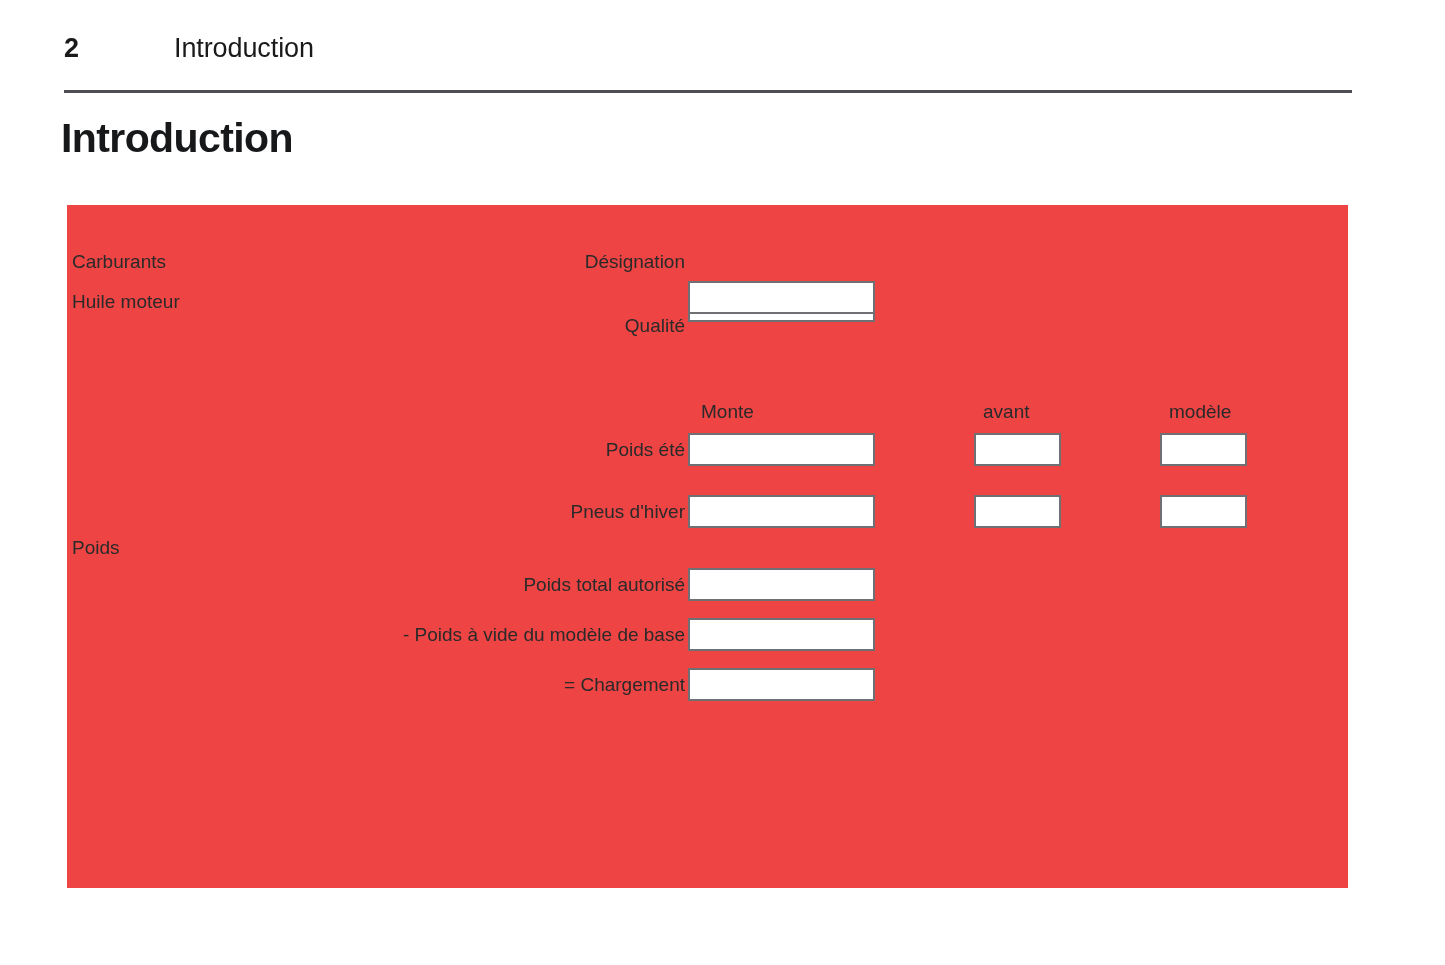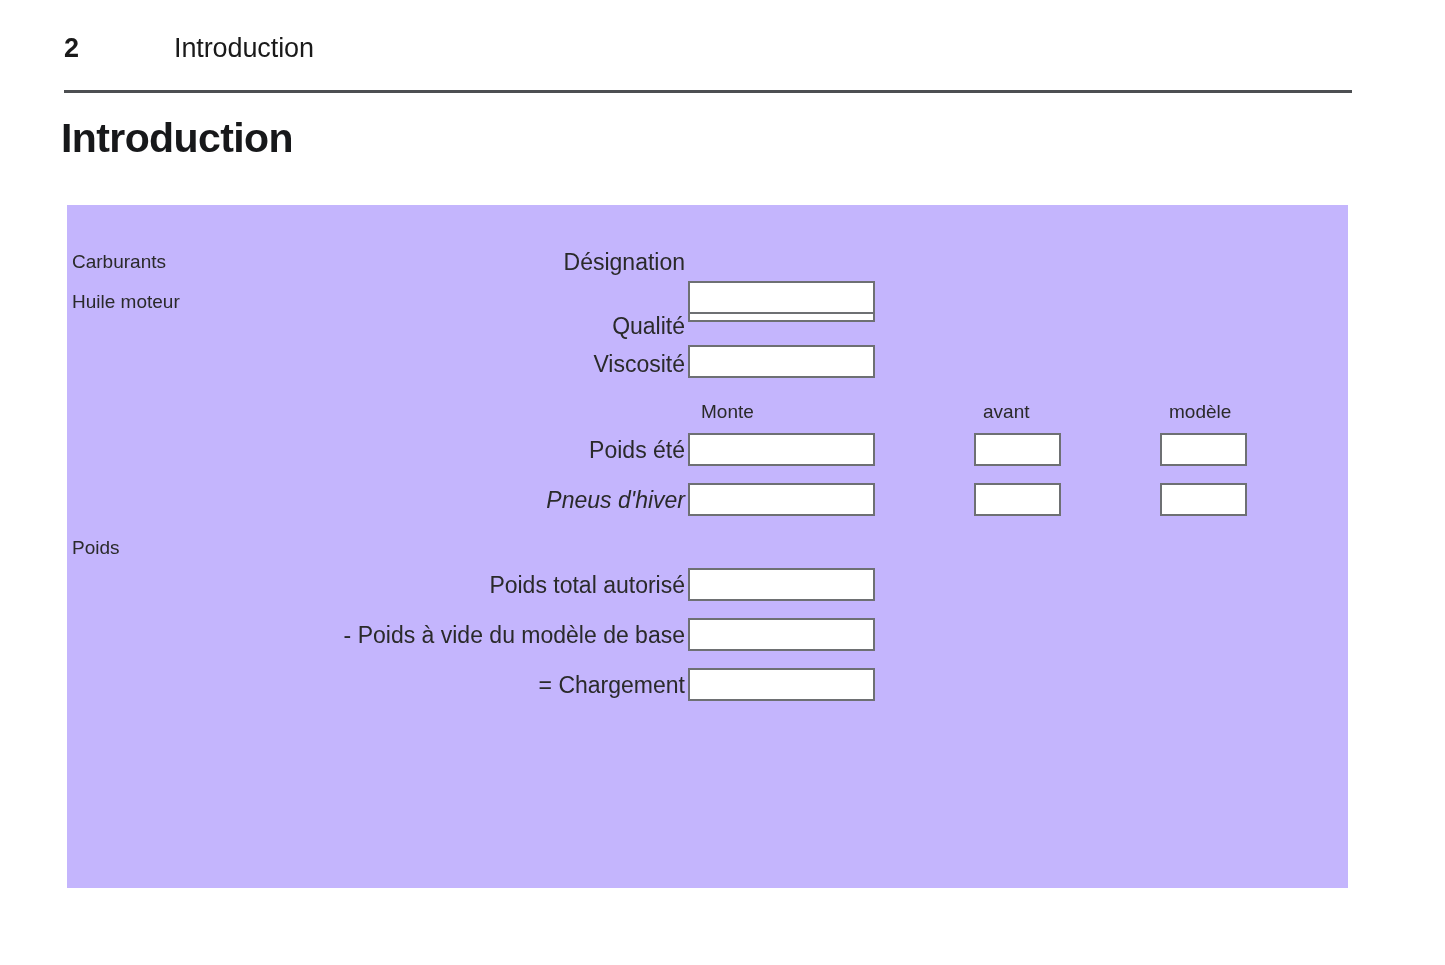"Carburants" .form-panel { background: #c4b5fd -> #ef4444 }
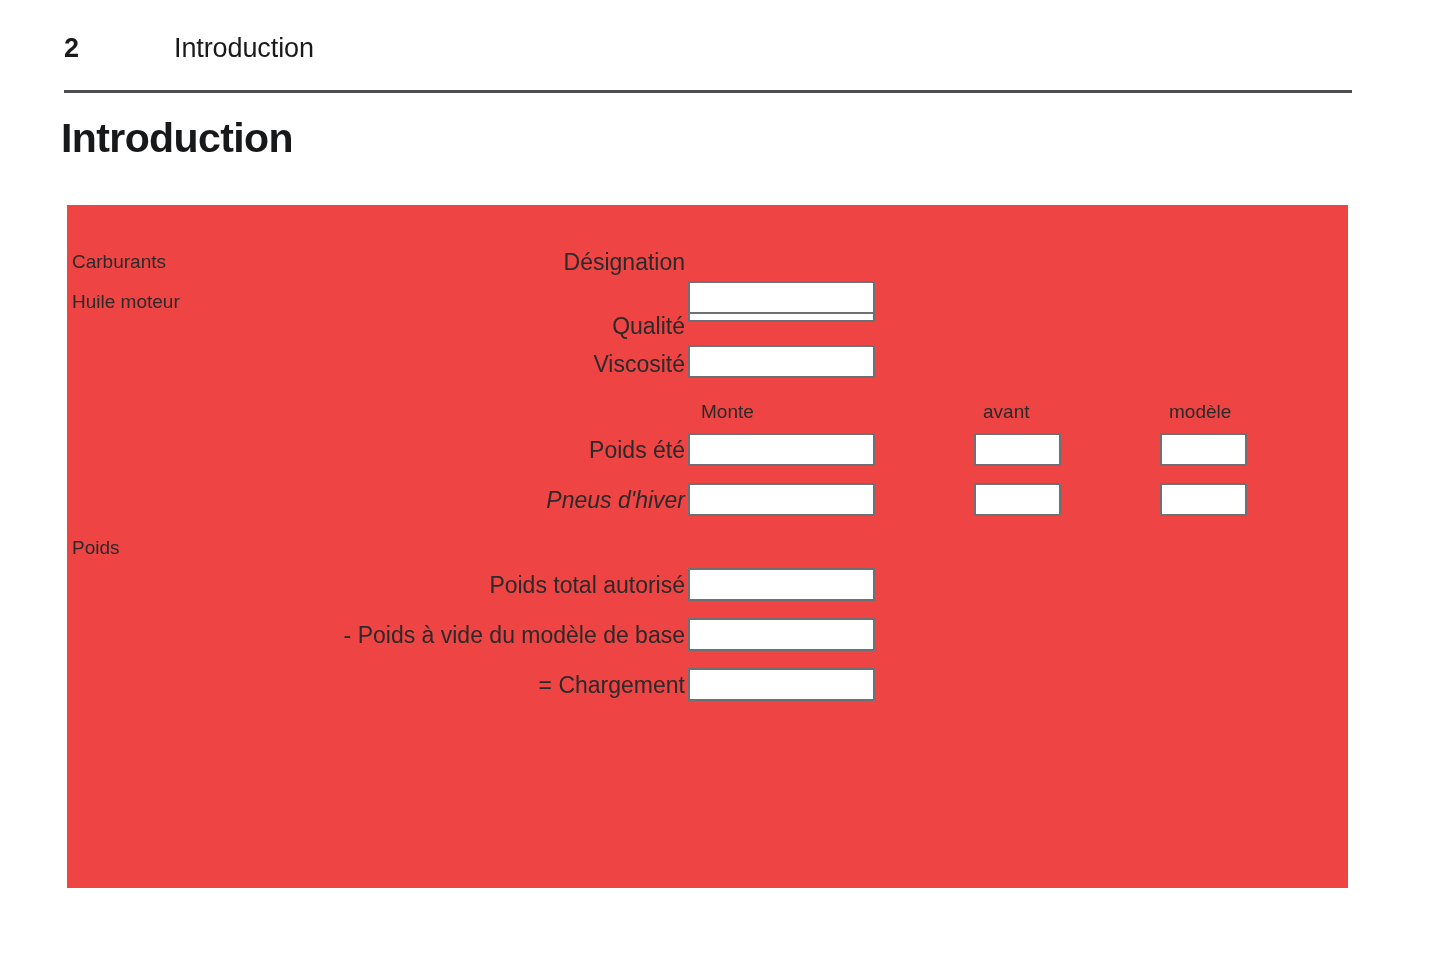"Désignation" .field-label { font-size: 23px -> 19px }
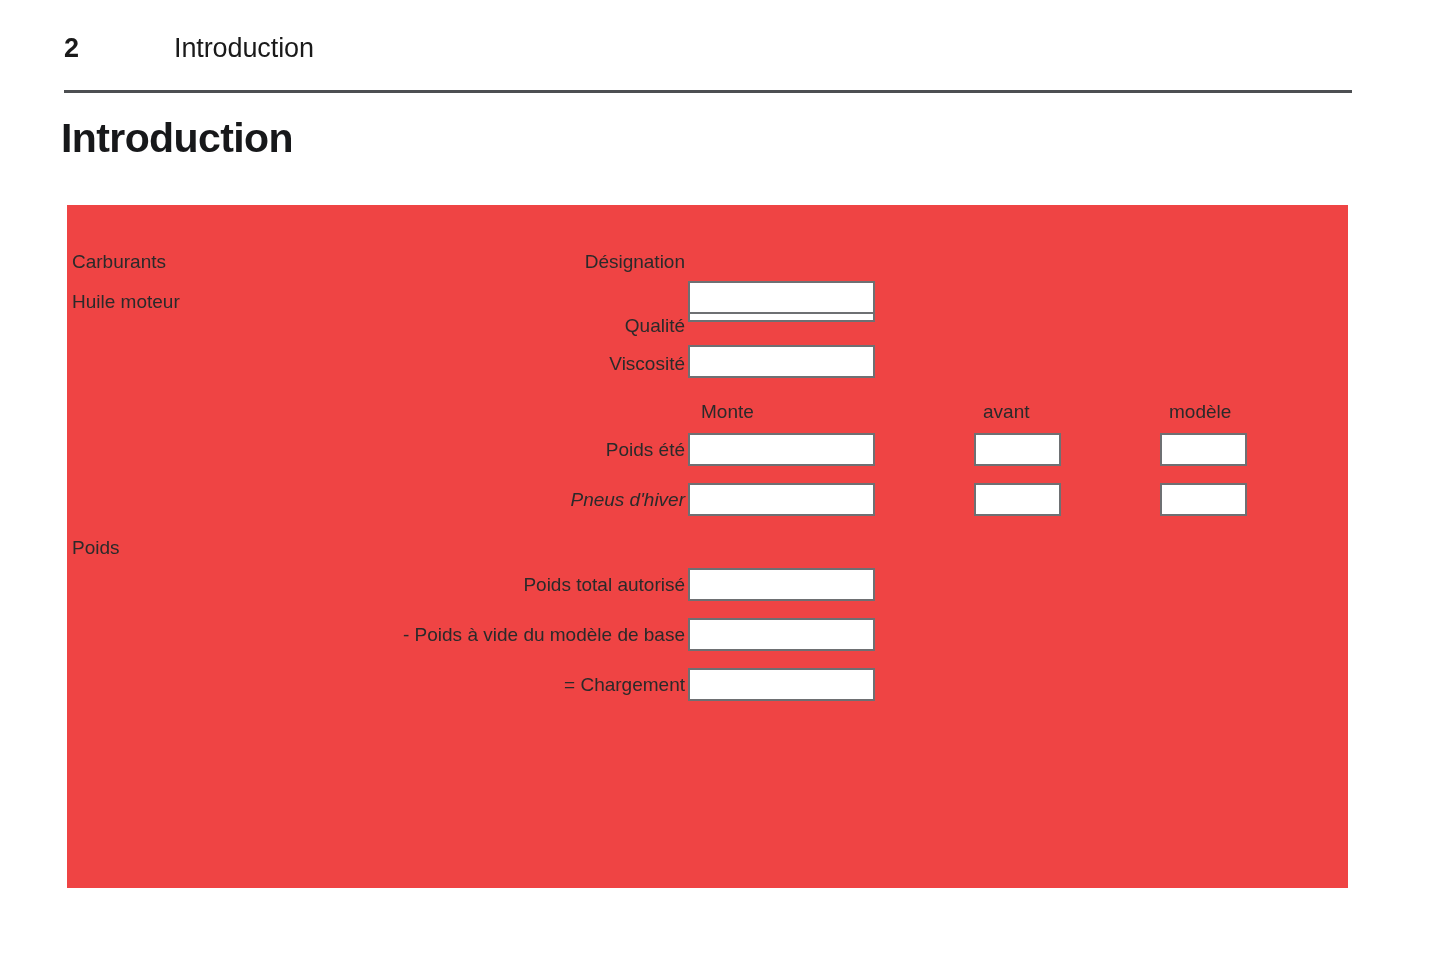"Viscosité" div.row { html: <div> <div> <span>Viscosité</span> </div> <div></div> </div> -> none }
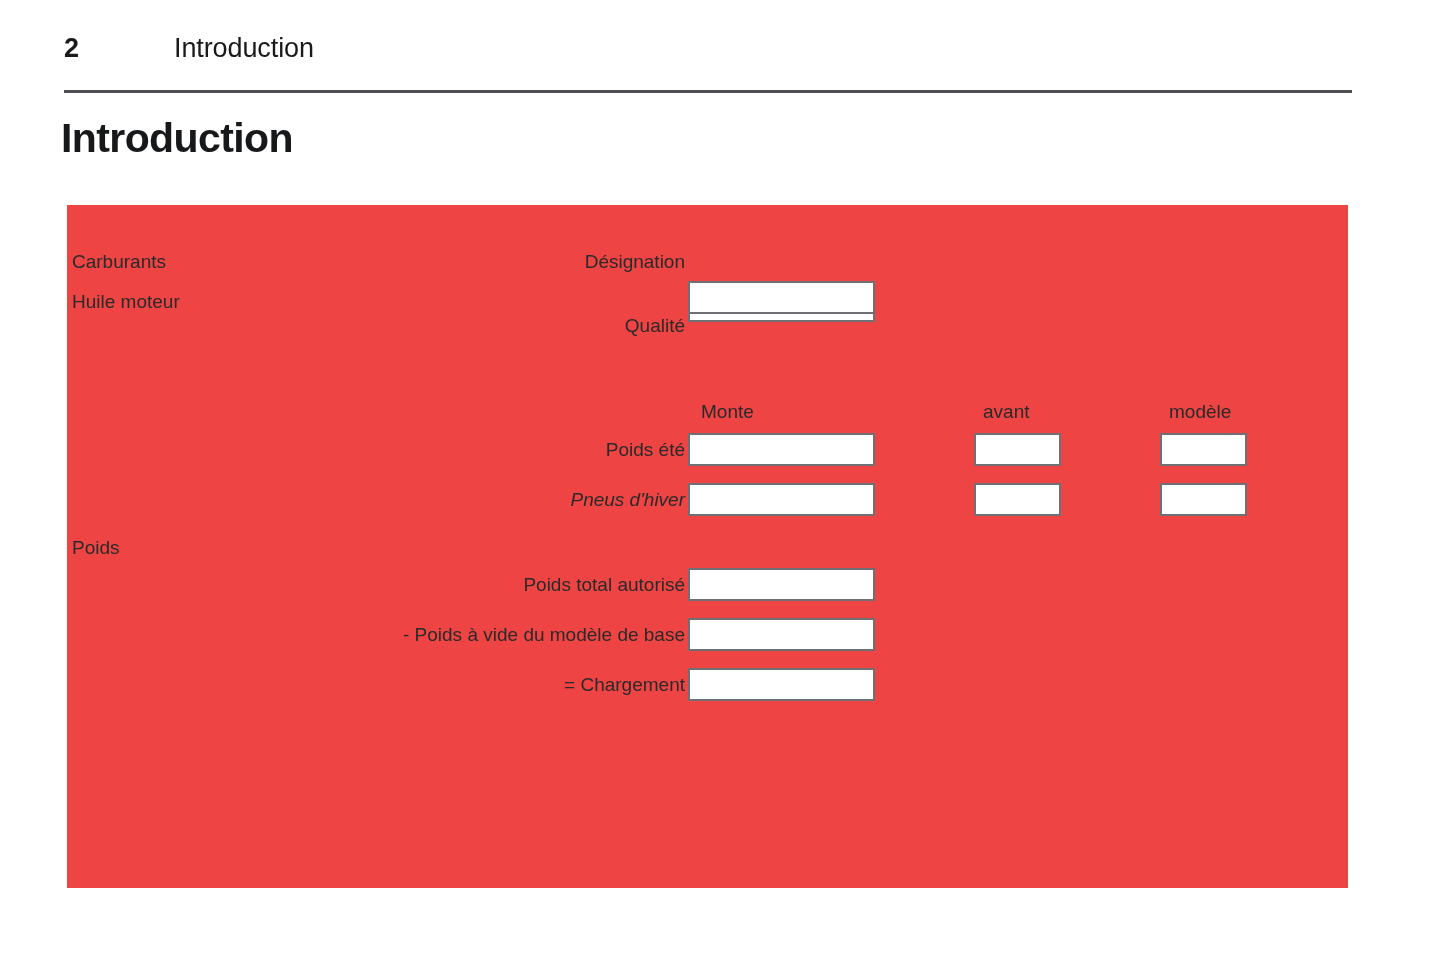"Pneus d'hiver" div.row { font-style: italic -> none; top: 278px -> 290px }
